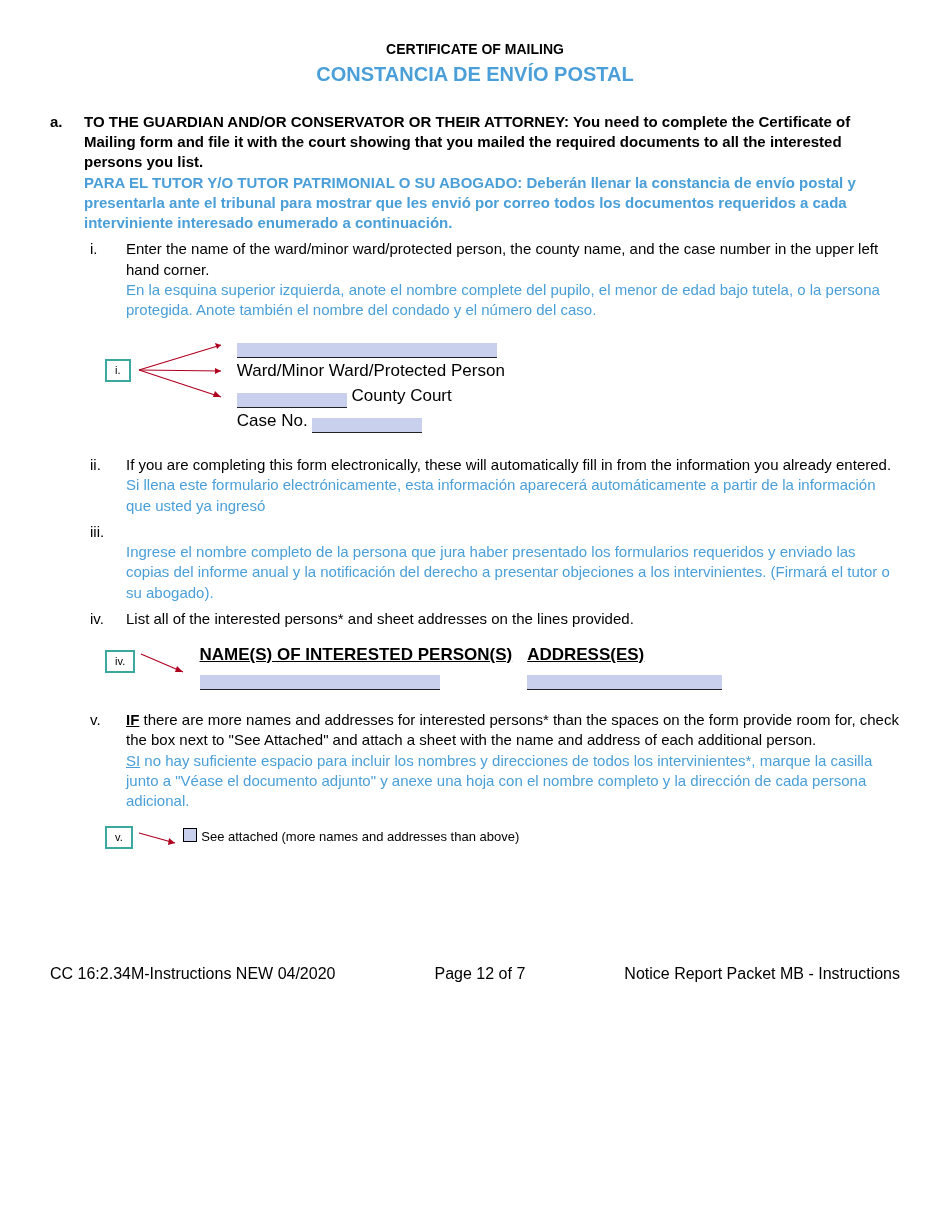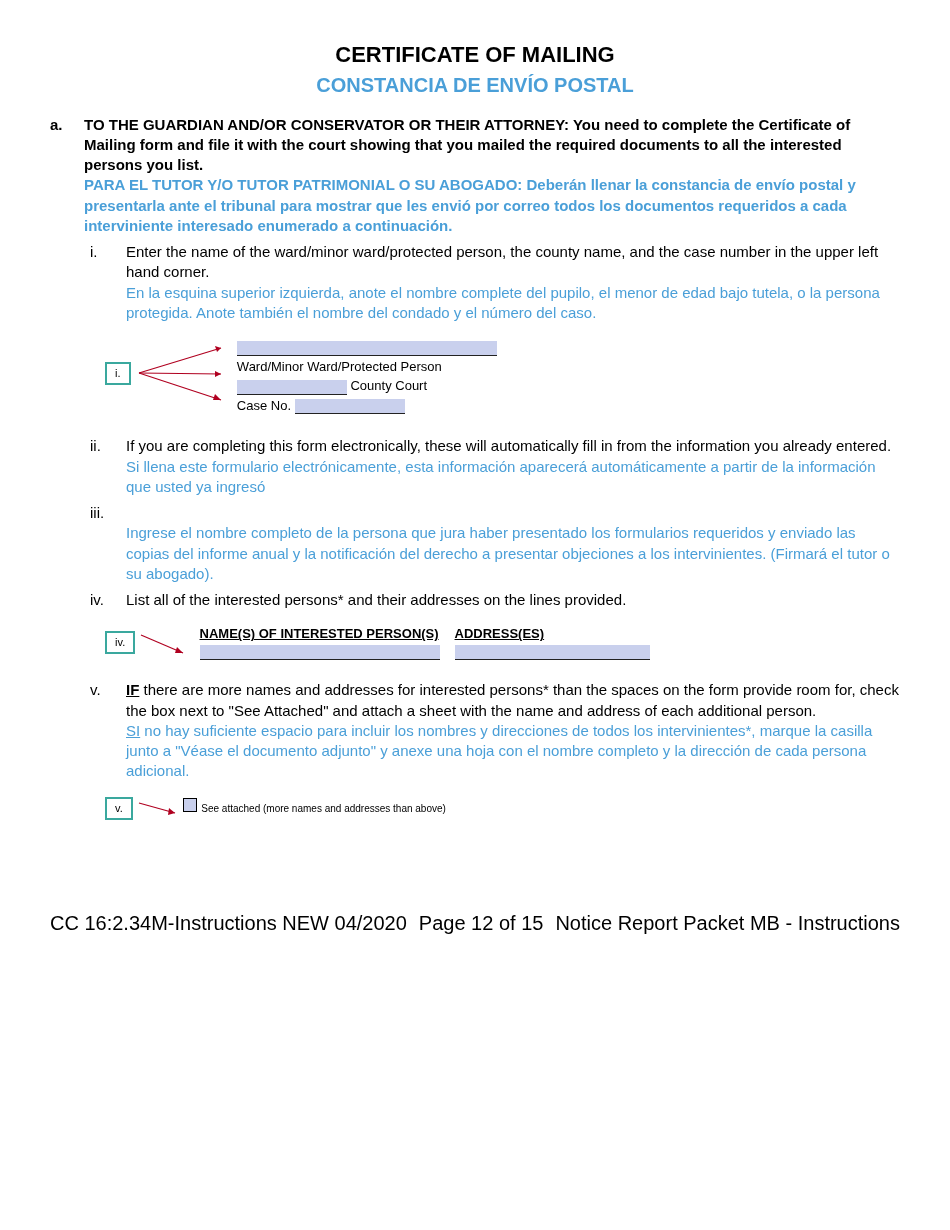"CERTIFICATE OF MAILING" h1 { font-size: 22px -> 14px }
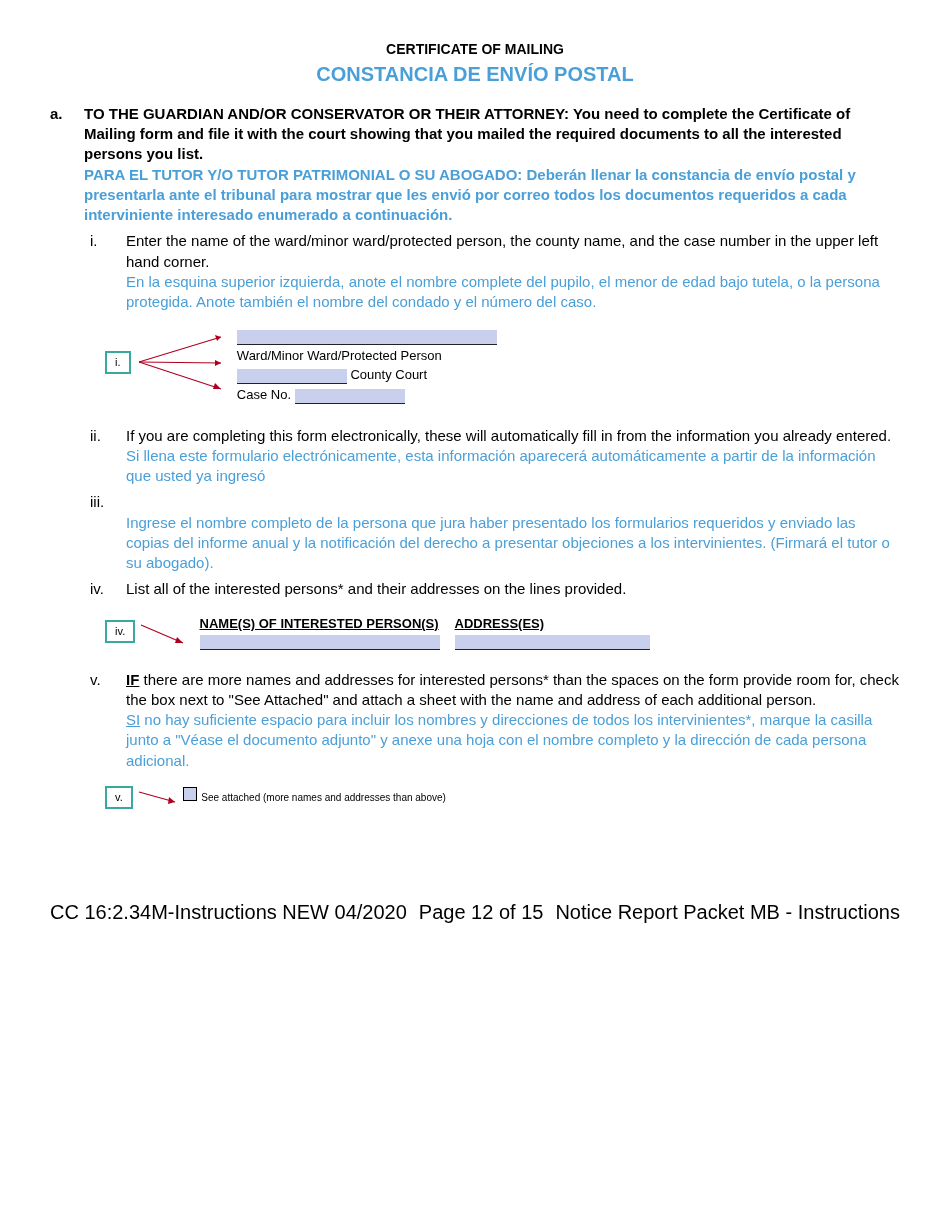"CONSTANCIA DE ENVÍO POSTAL" h2 { margin: 2px 0 16px -> 2px 0 24px }
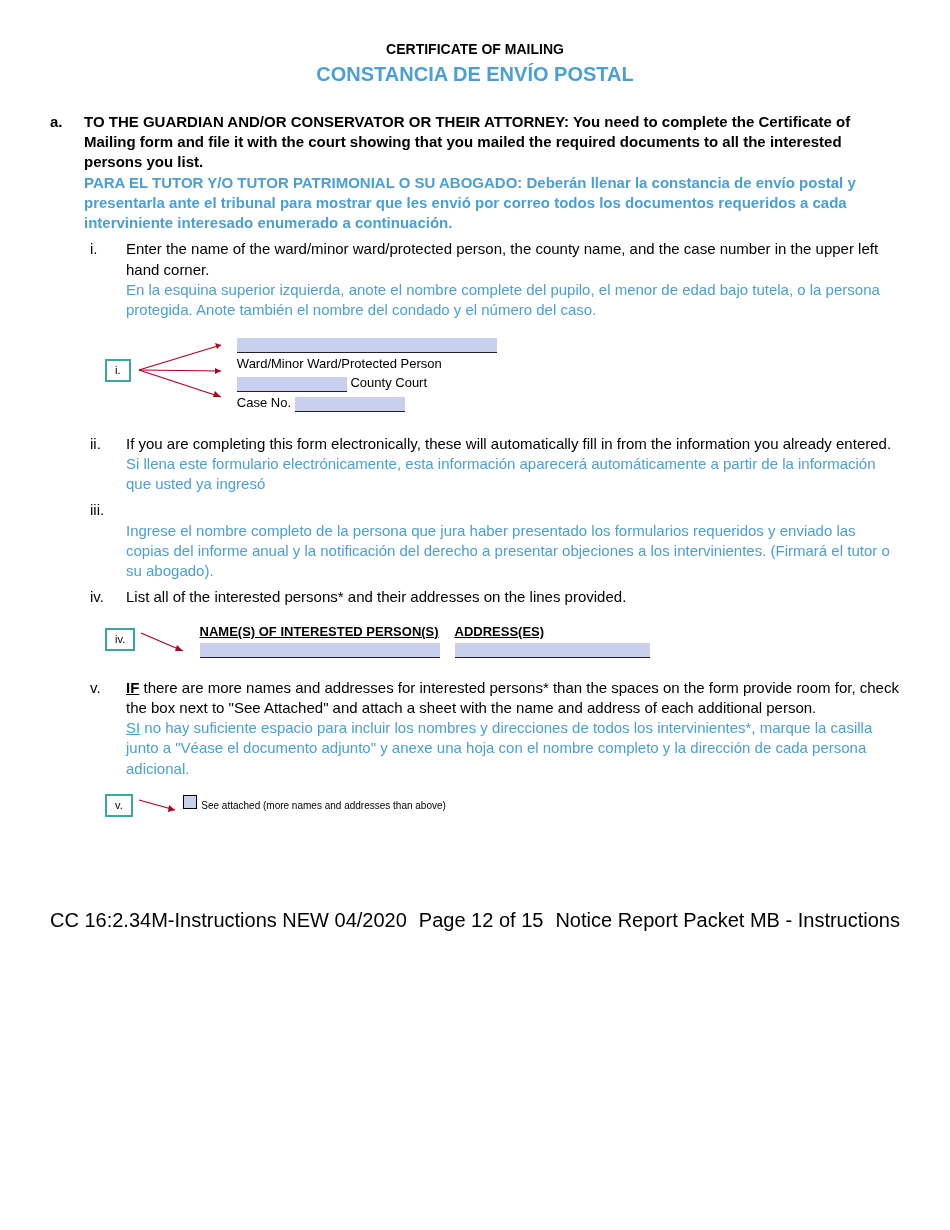"Ward/Minor Ward/Protected Person" .form-snip { font-size: 13px -> 17px }
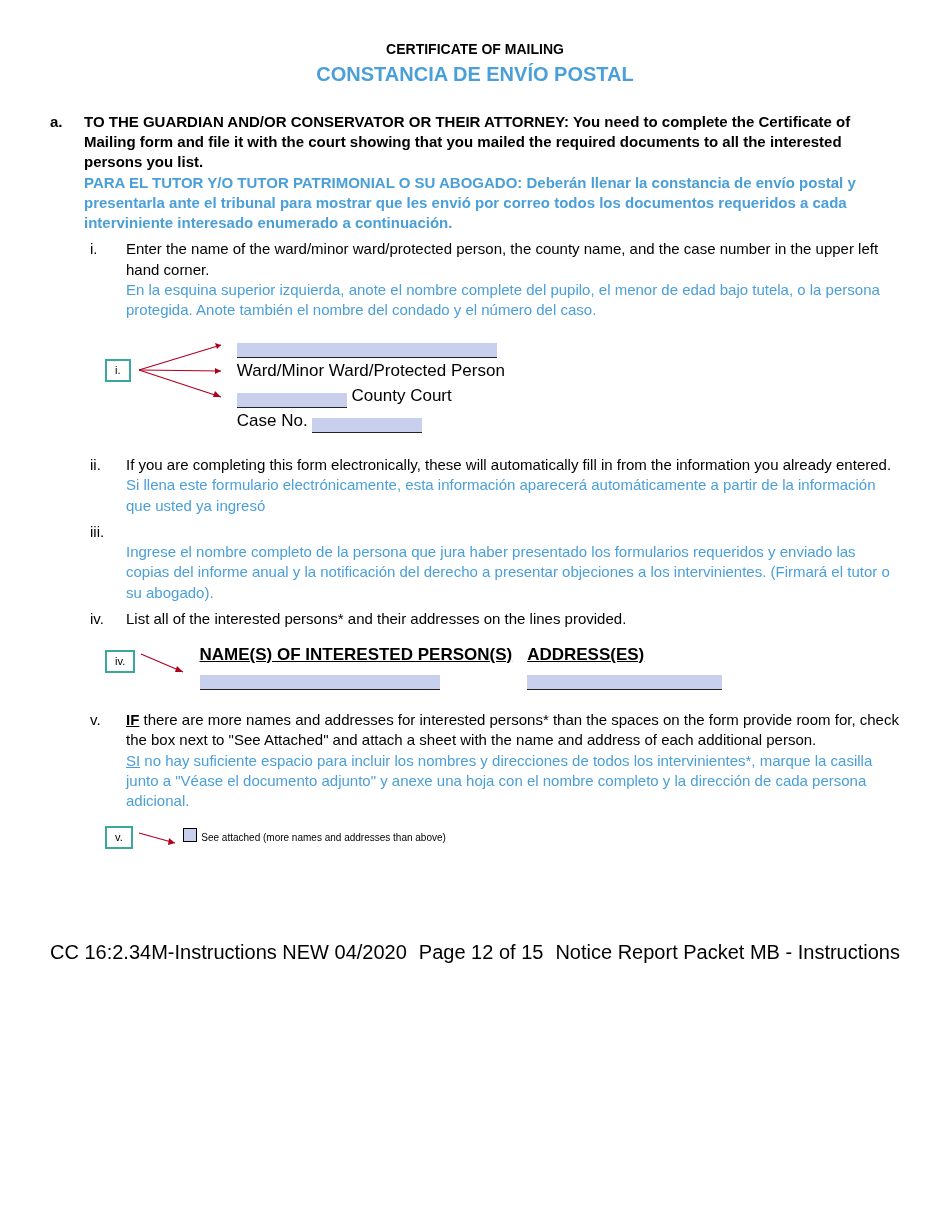"List all of the interested" span { text: their -> sheet }
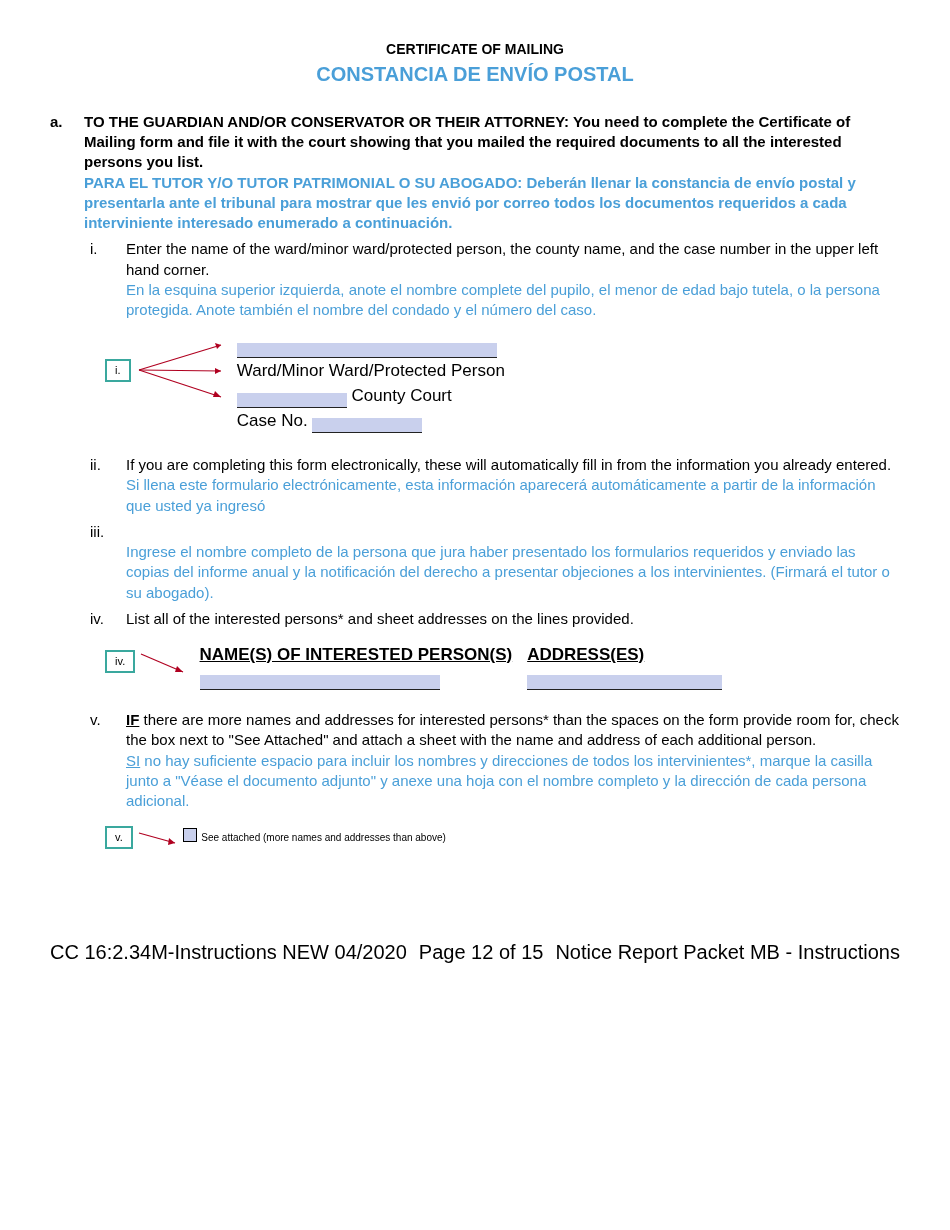"See attached (more names and" span { font-size: 10px -> 13px }
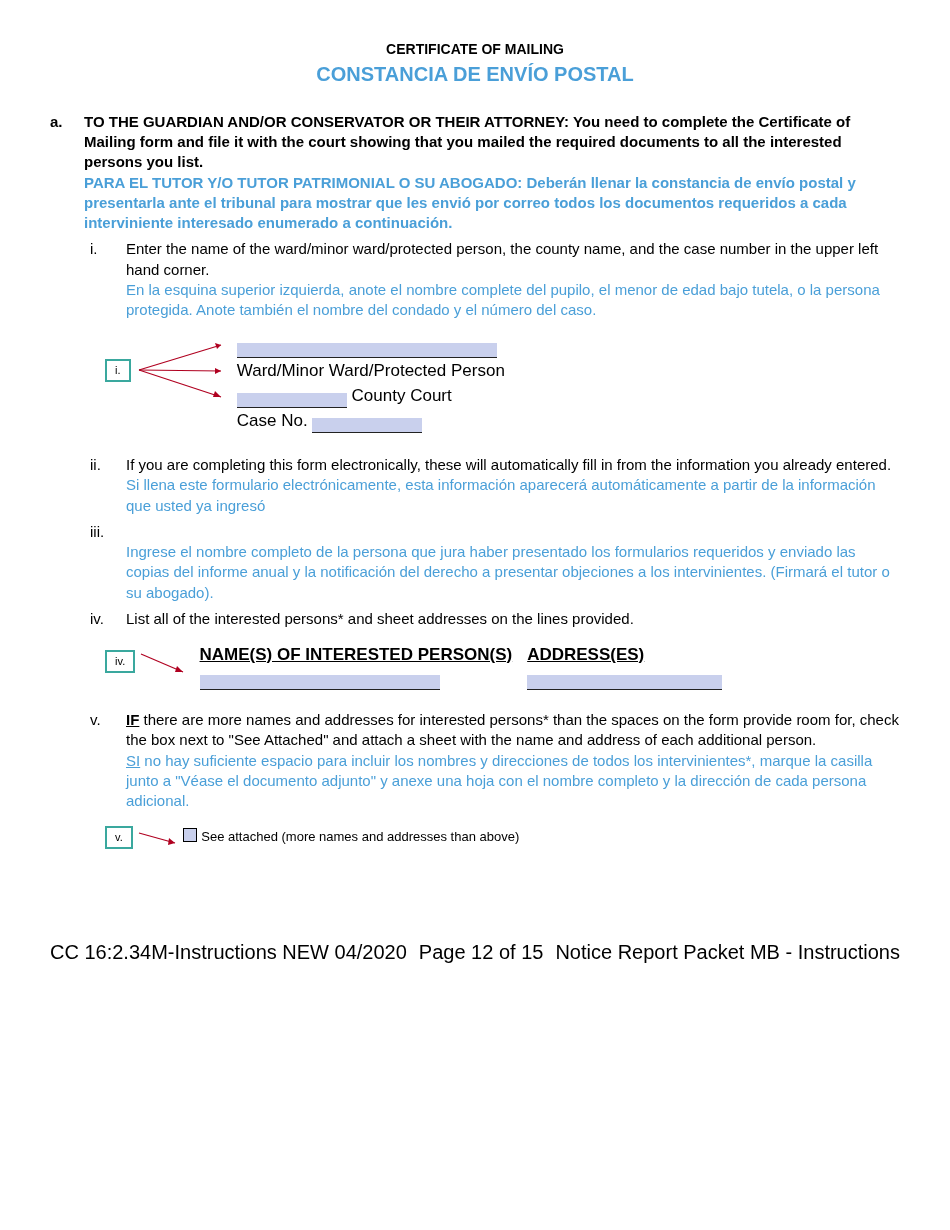"CC 16:2.34M-Instructions NEW 04/2020" .footer { font-size: 20px -> 16px; margin-top: 90px -> 114px }
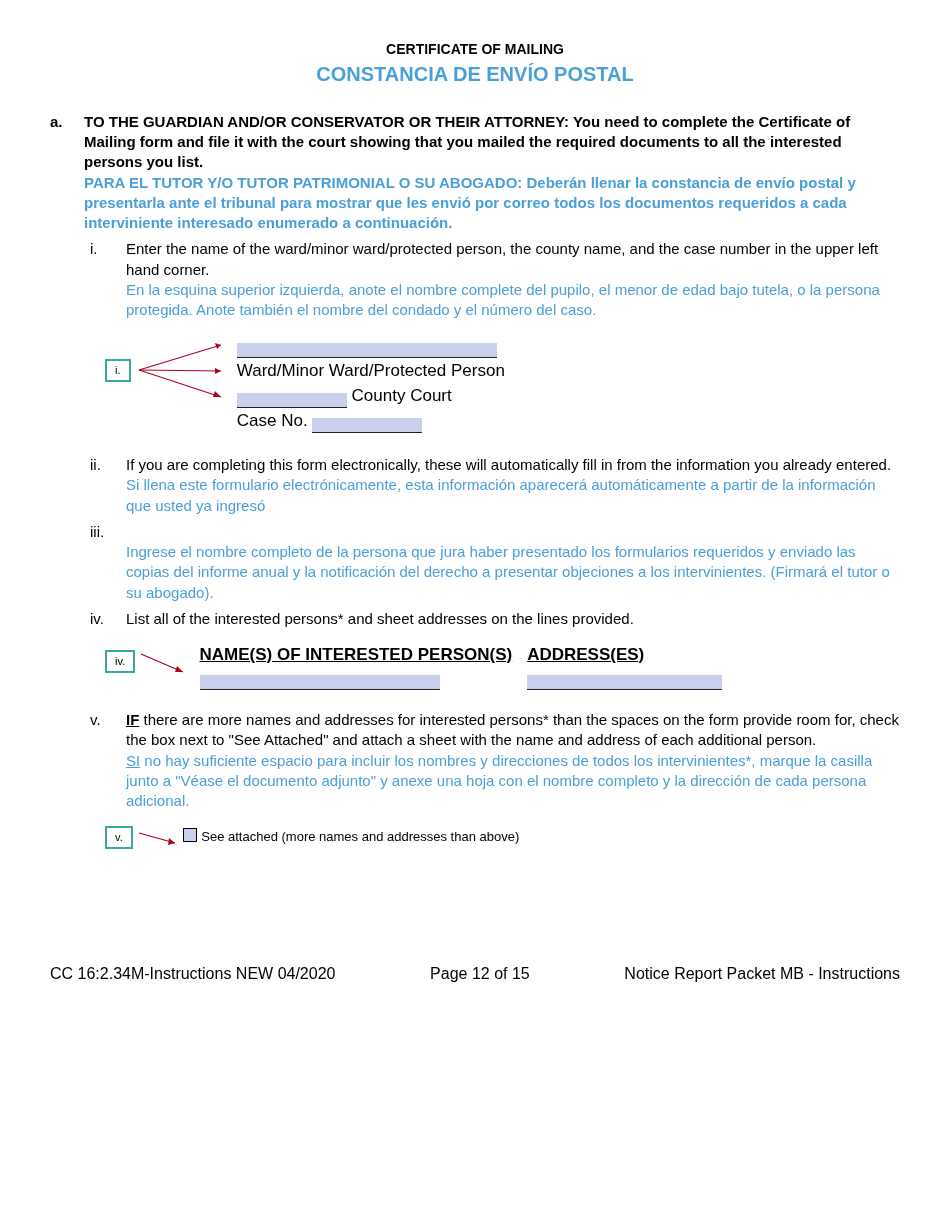"Page 12 of 15" span { text: 15 -> 7 }
